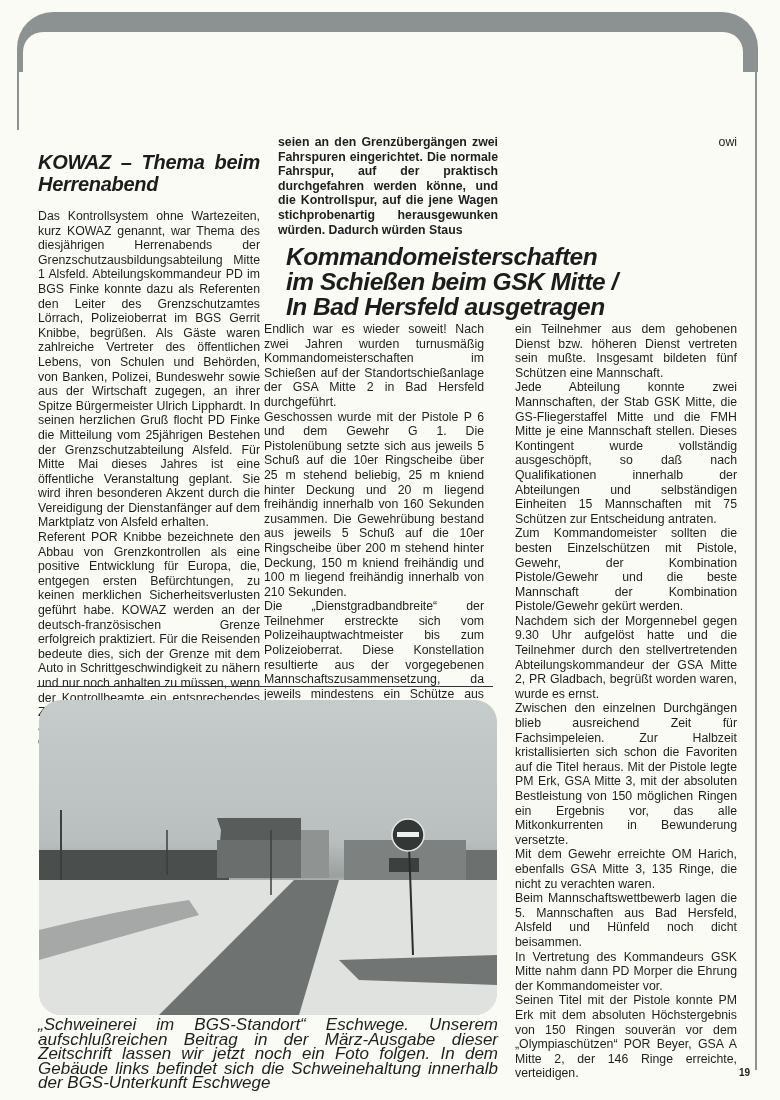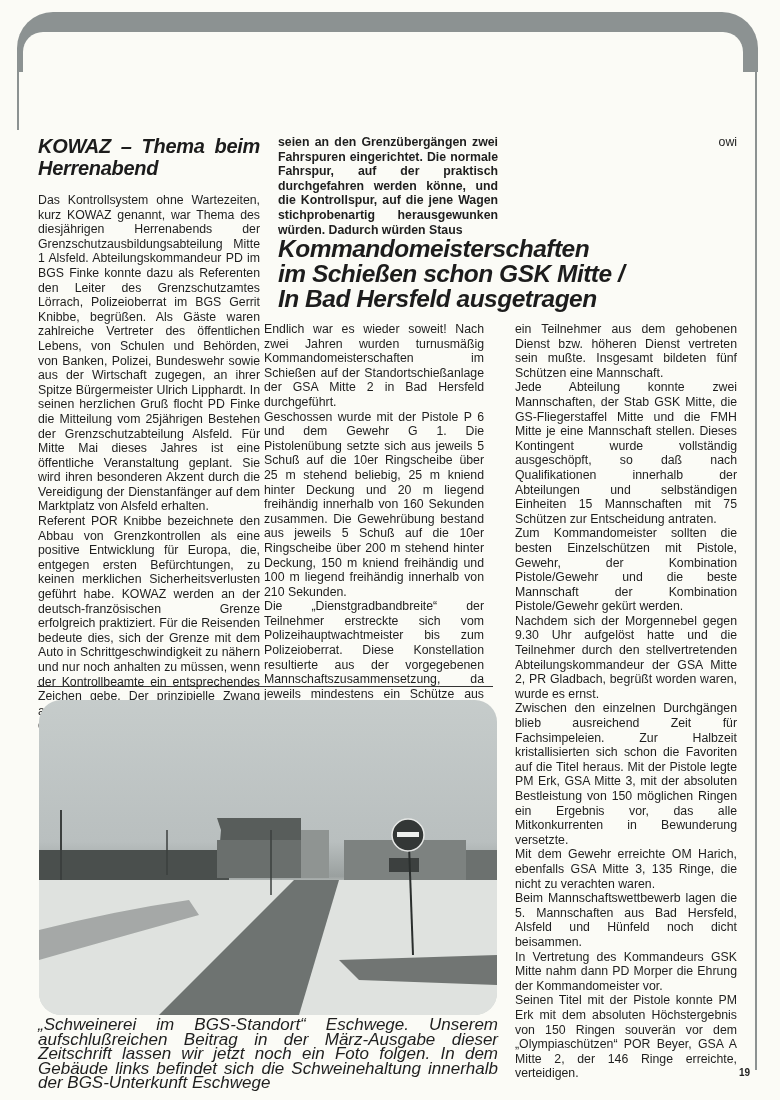"KOWAZ – Thema beim Herrenabend" h2.kicker { margin: 0 0 14px 0 -> 16px 0 14px 0 }
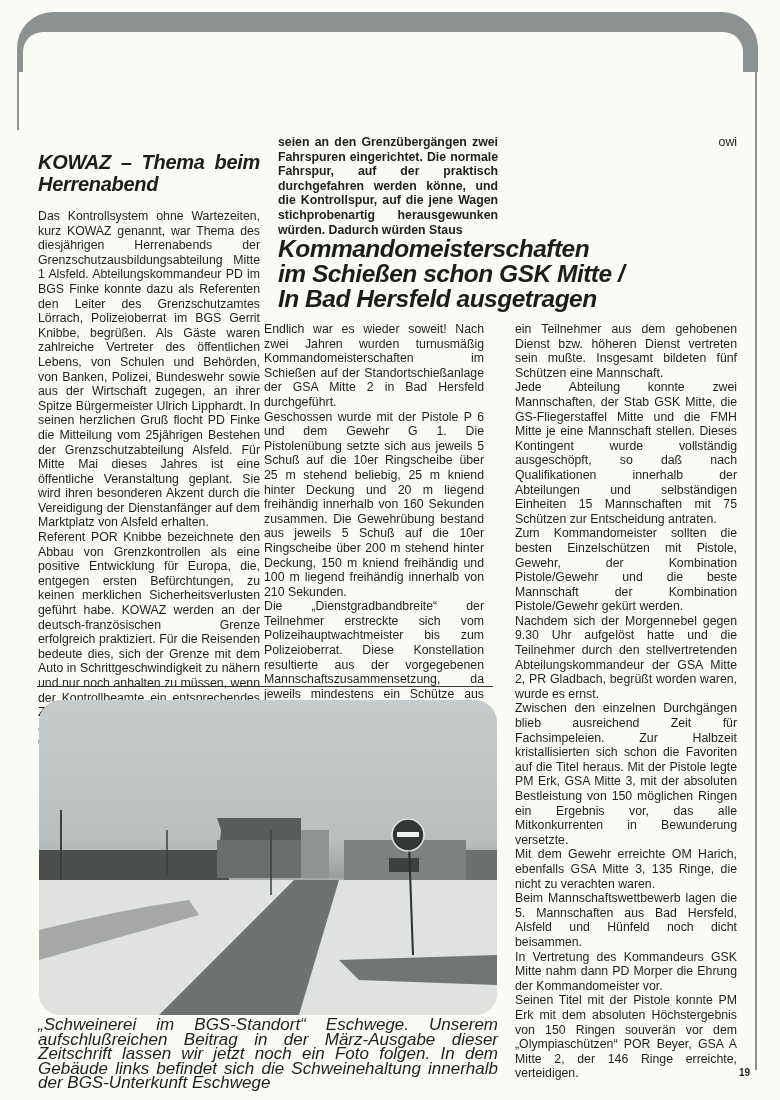"Kommandomeisterschaften" h1.headline { margin: 0 -> 8px }
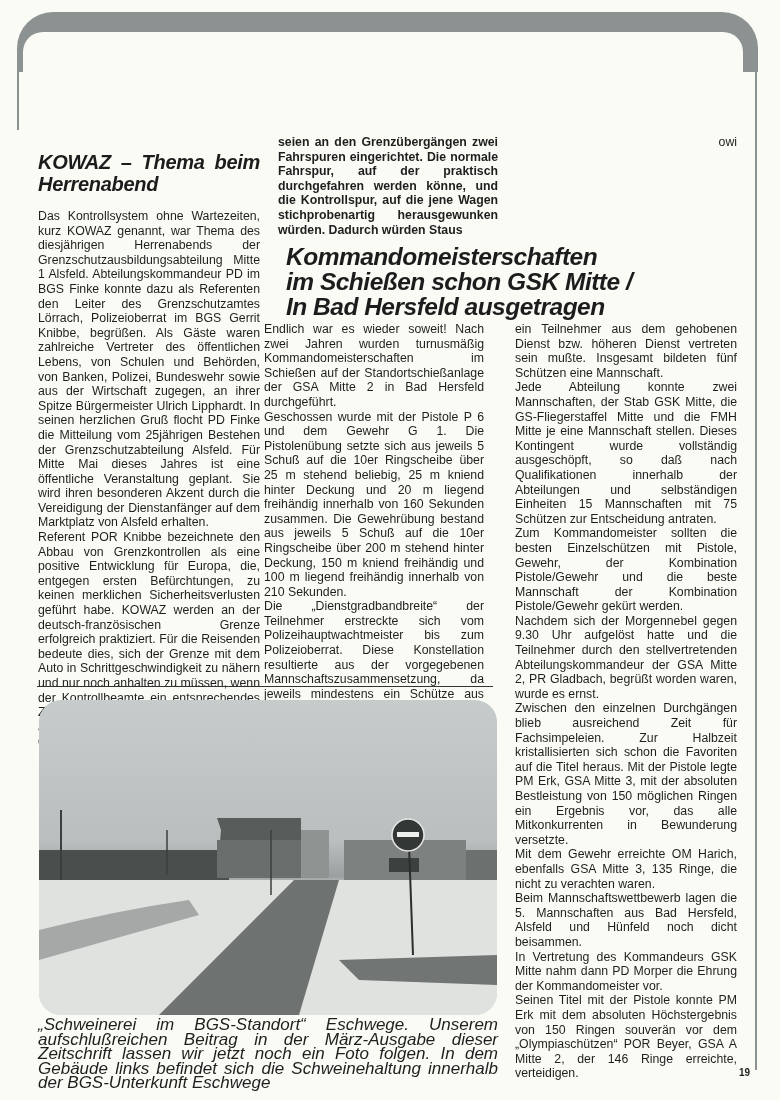"im Schießen schon GSK Mitte" div { text: schon -> beim }
